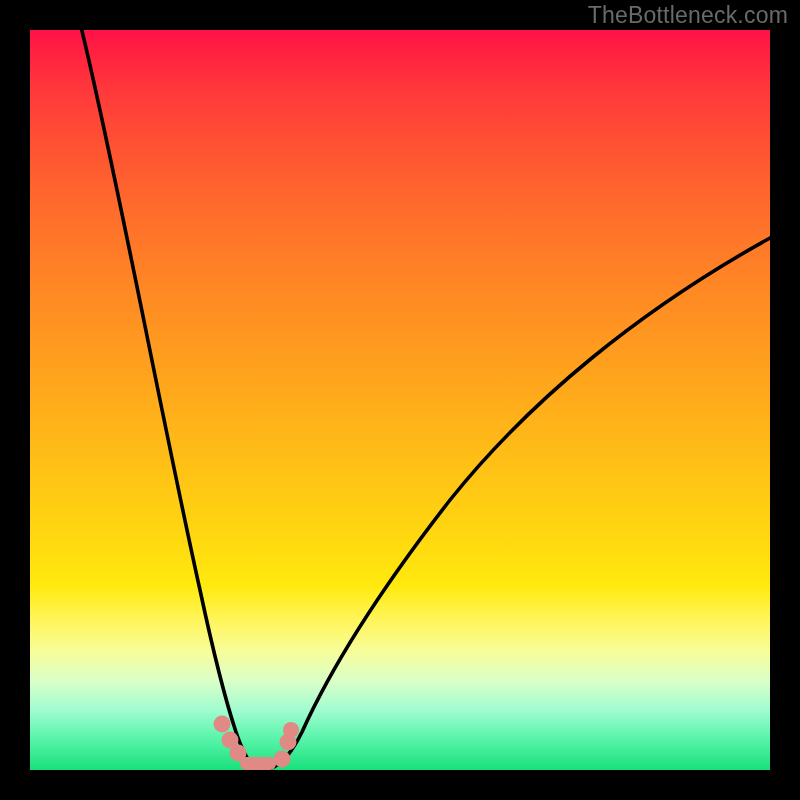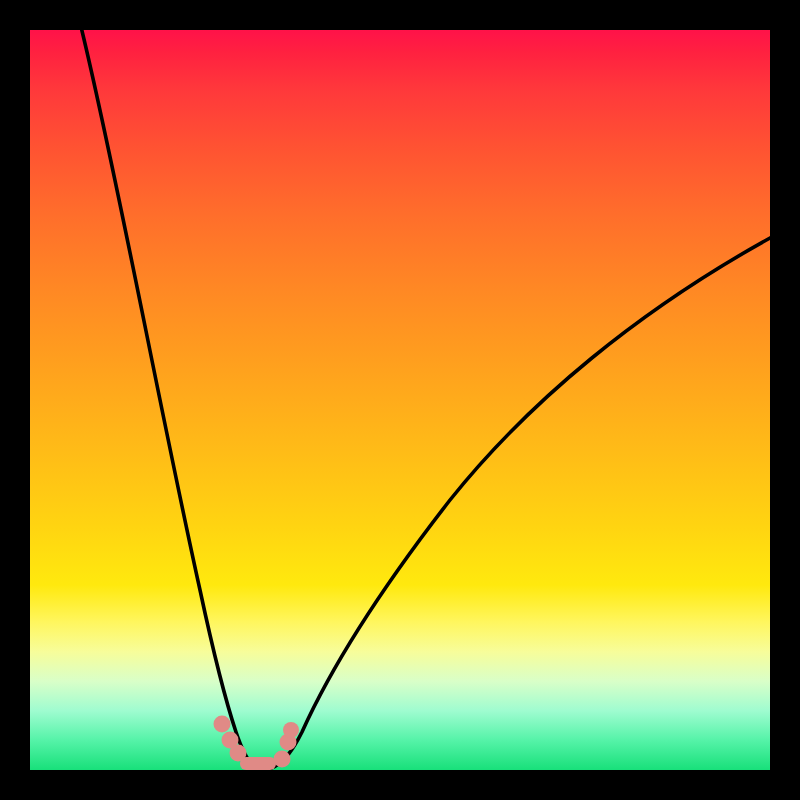"TheBottleneck.com" div.watermark { html: none -> <div>TheBottleneck.com</div> }
